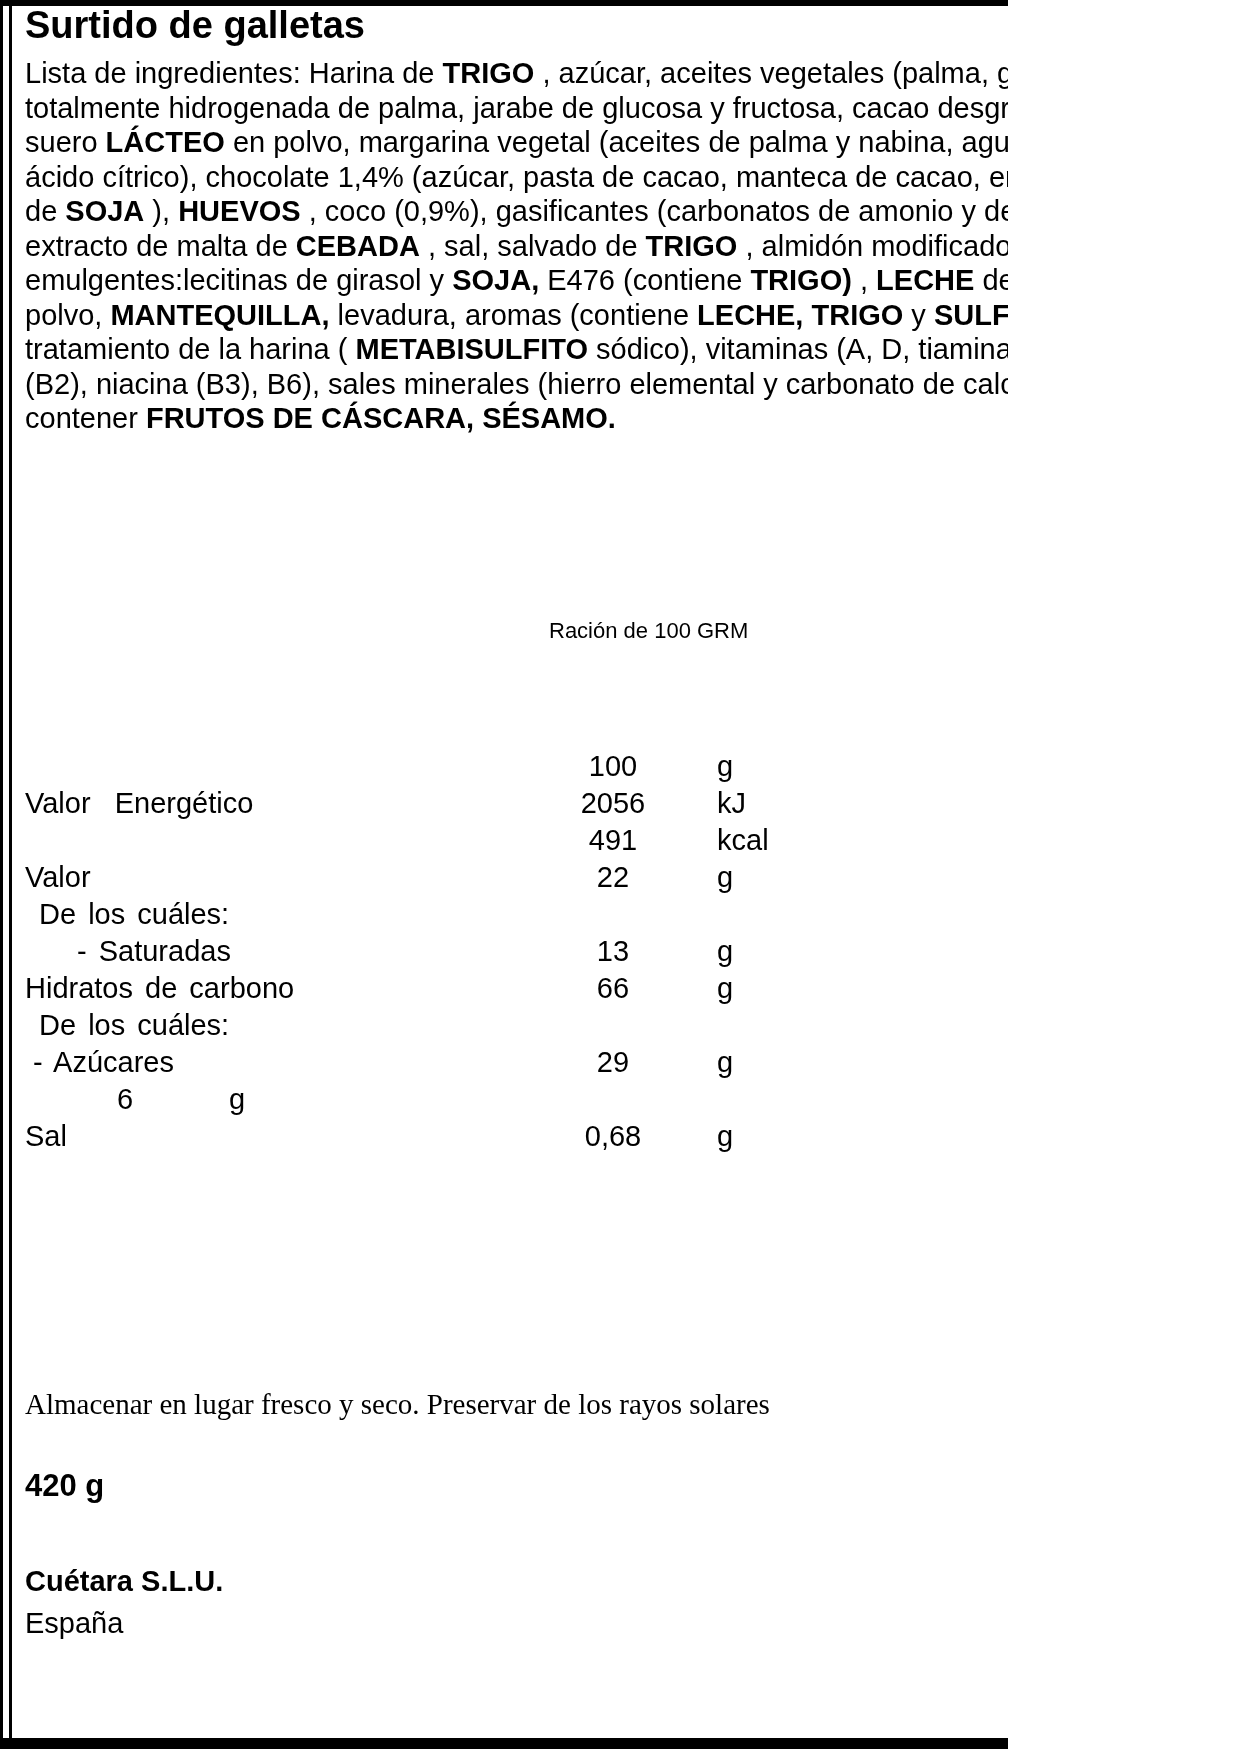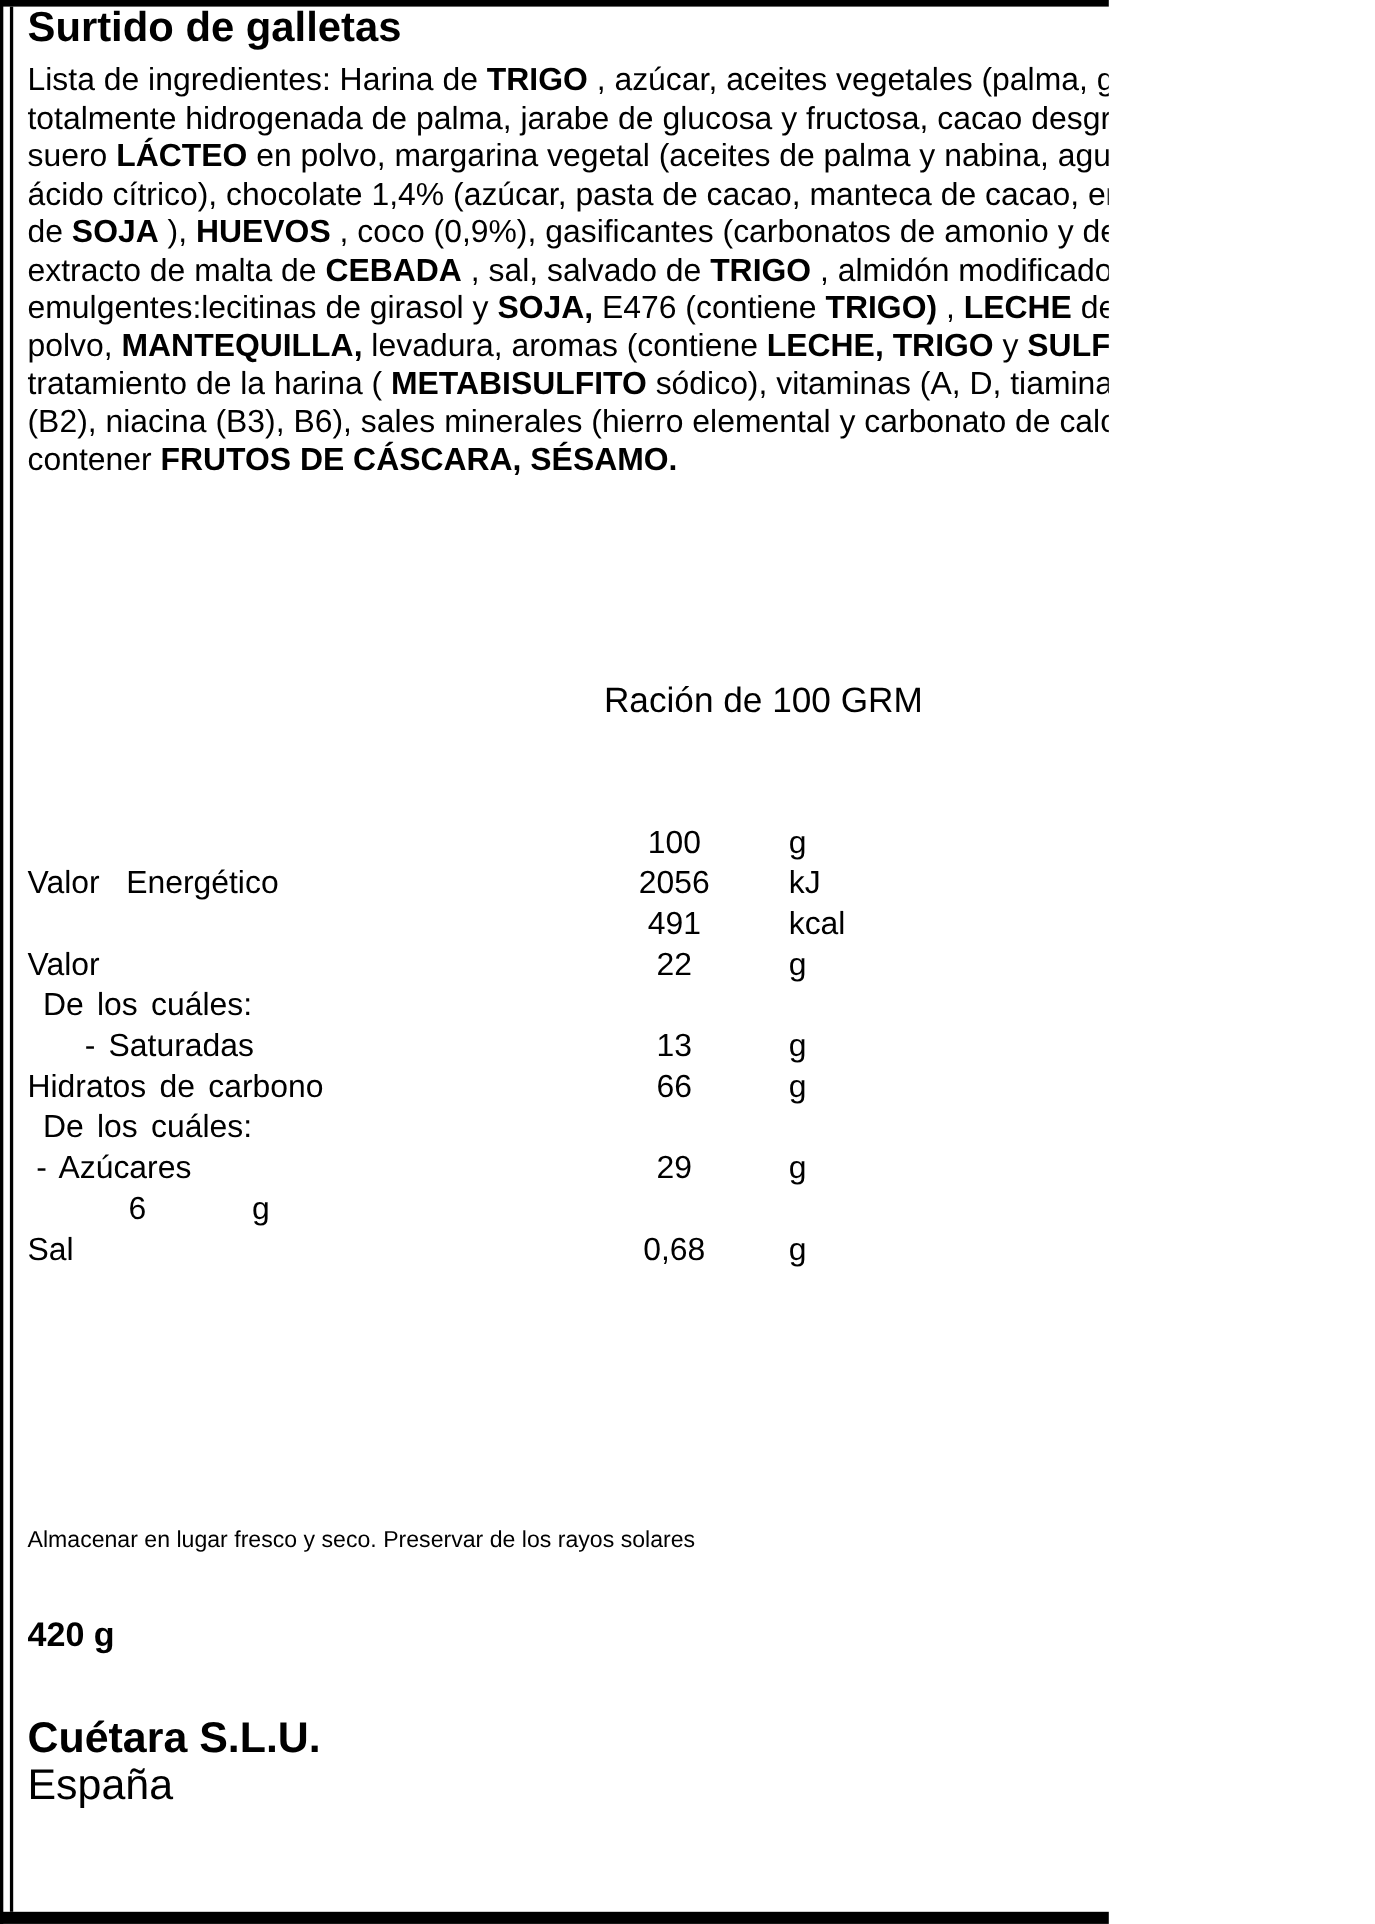"Ración de 100 GRM" .ration { font-size: 32px -> 22px }
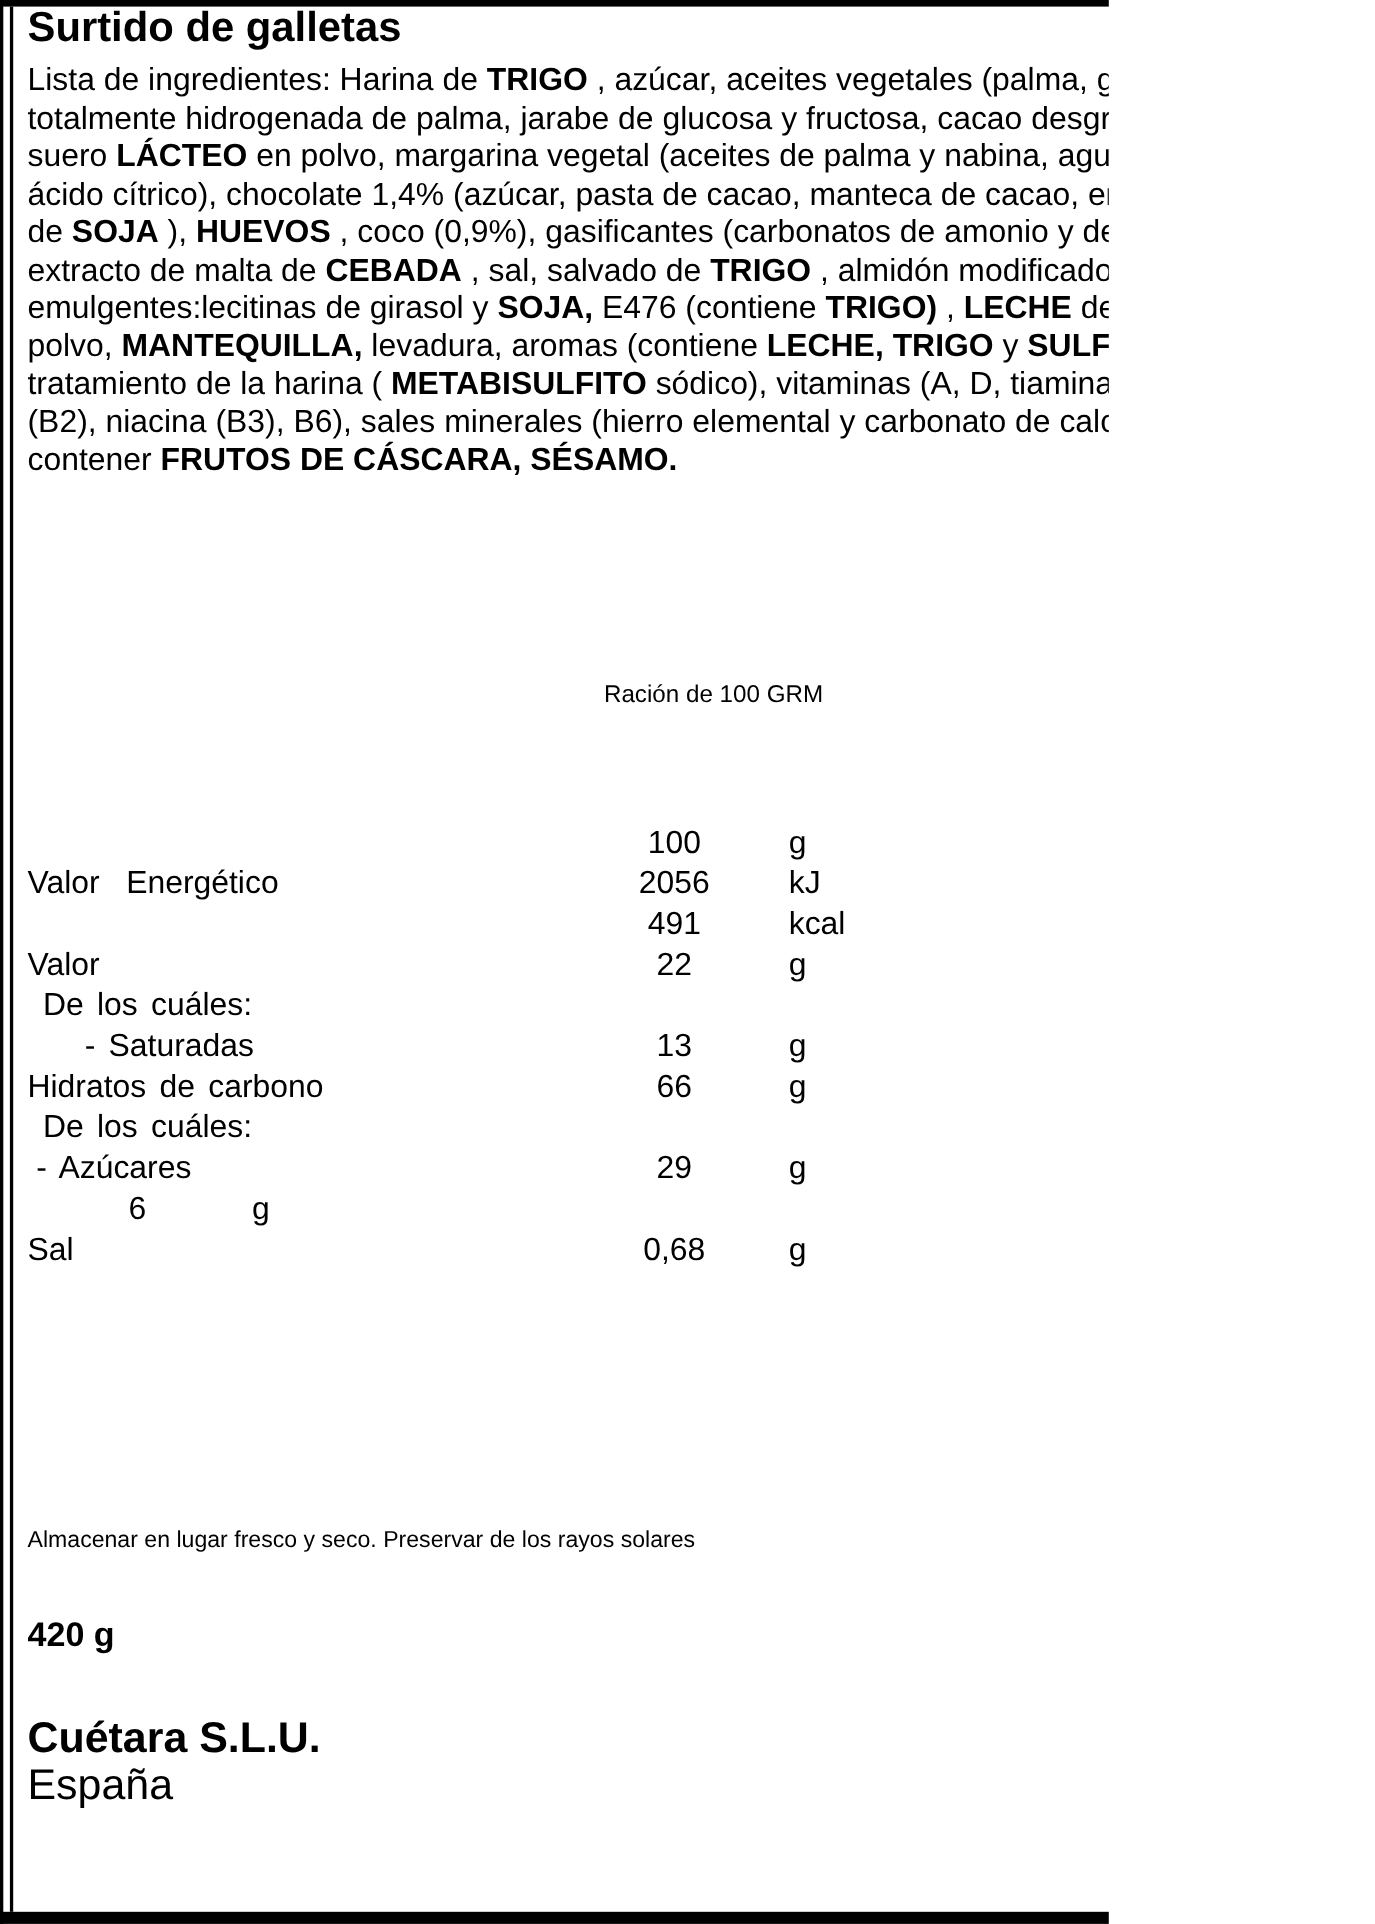"Almacenar en lugar fresco y" .storage { font-family: none -> Liberation Serif, serif; font-size: 21px -> 29px }
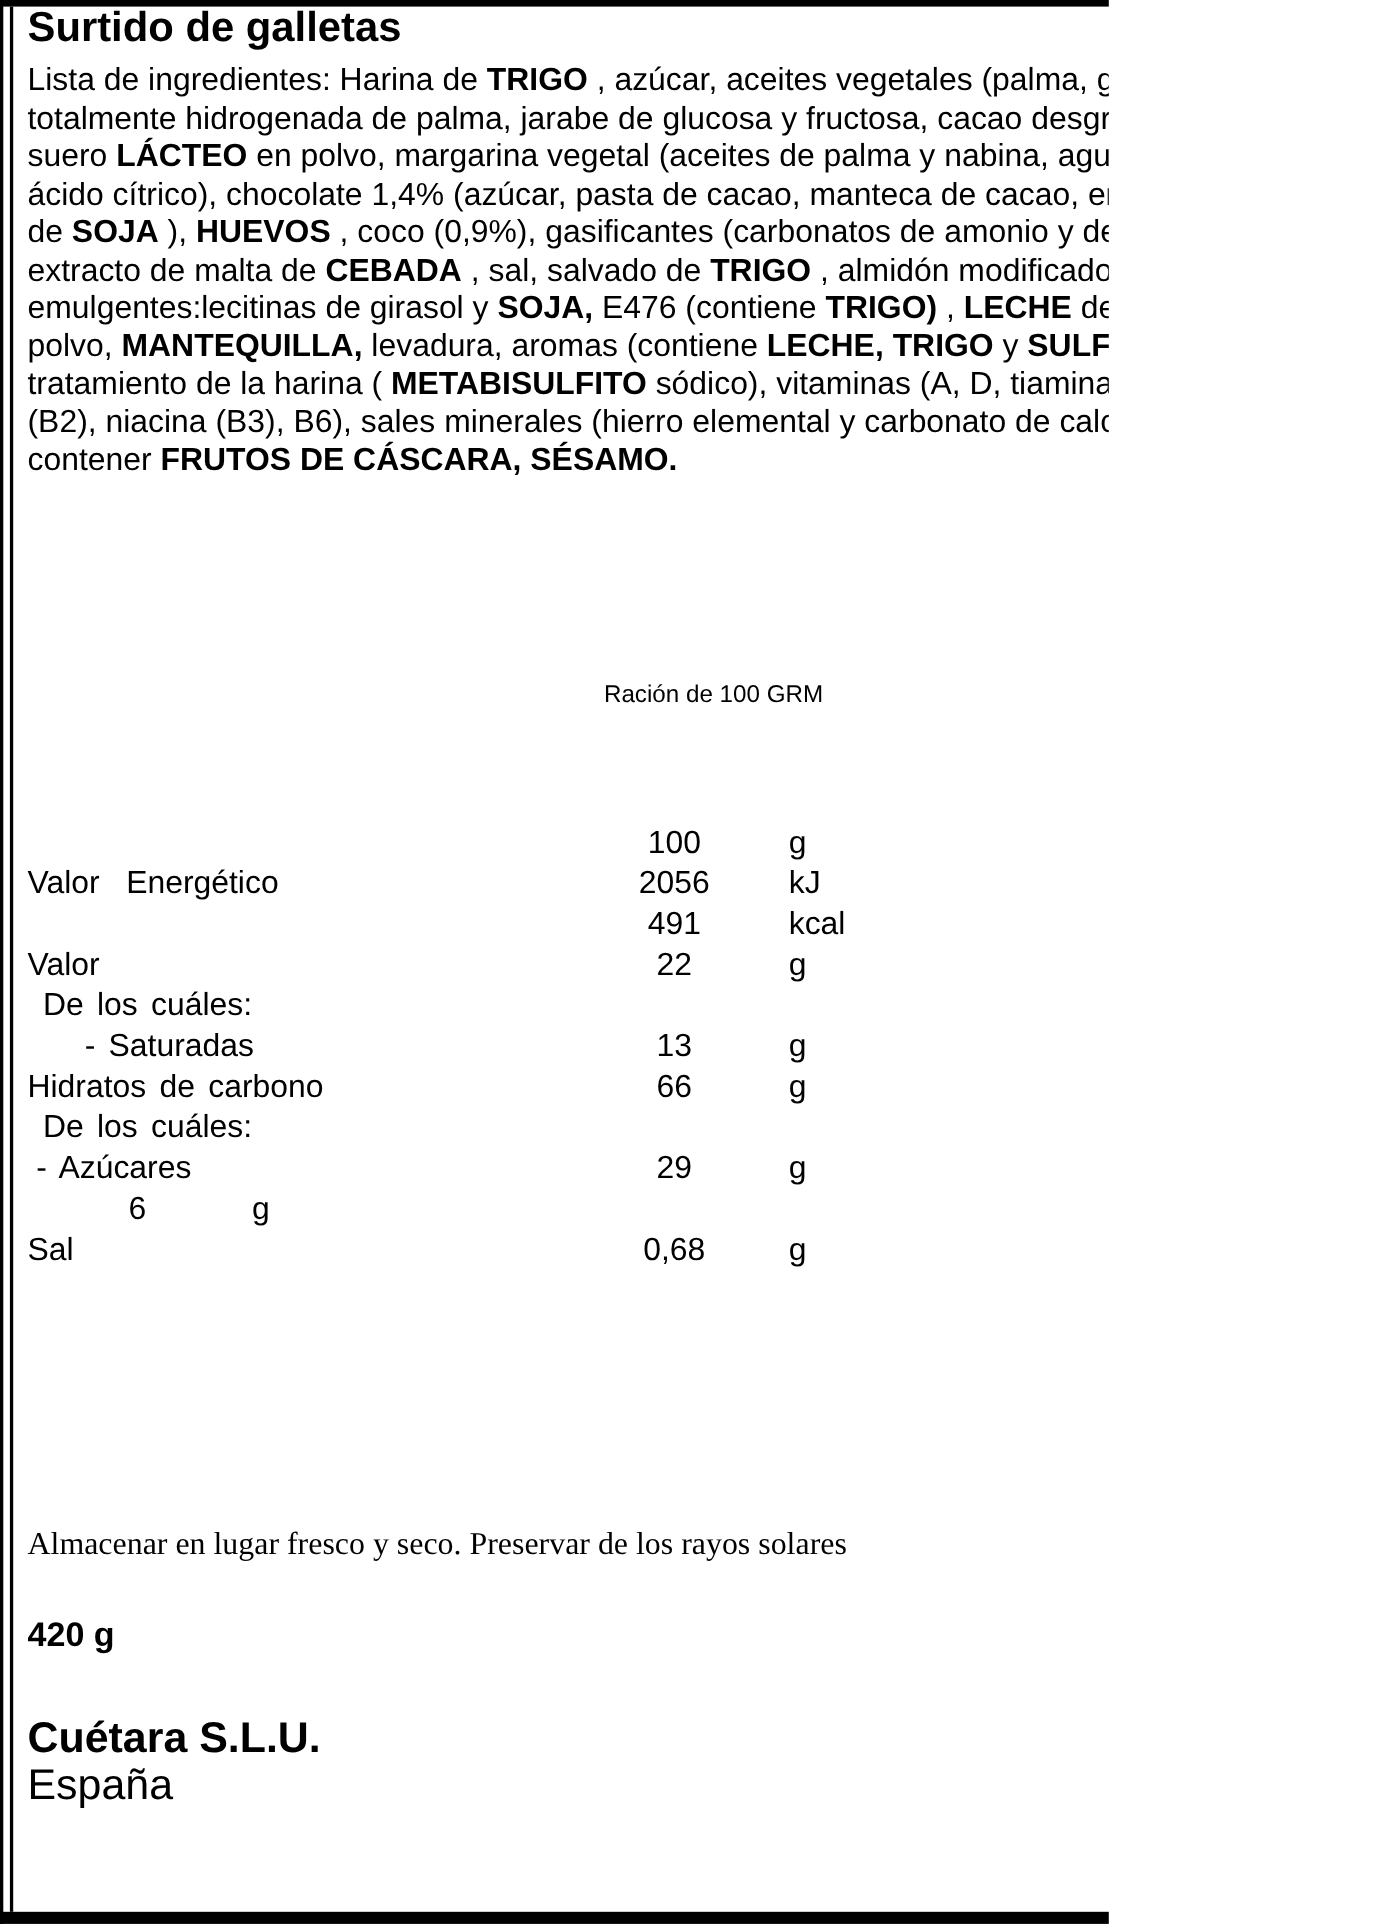"Cuétara S.L.U." .mfr { font-size: 39px -> 29px }
